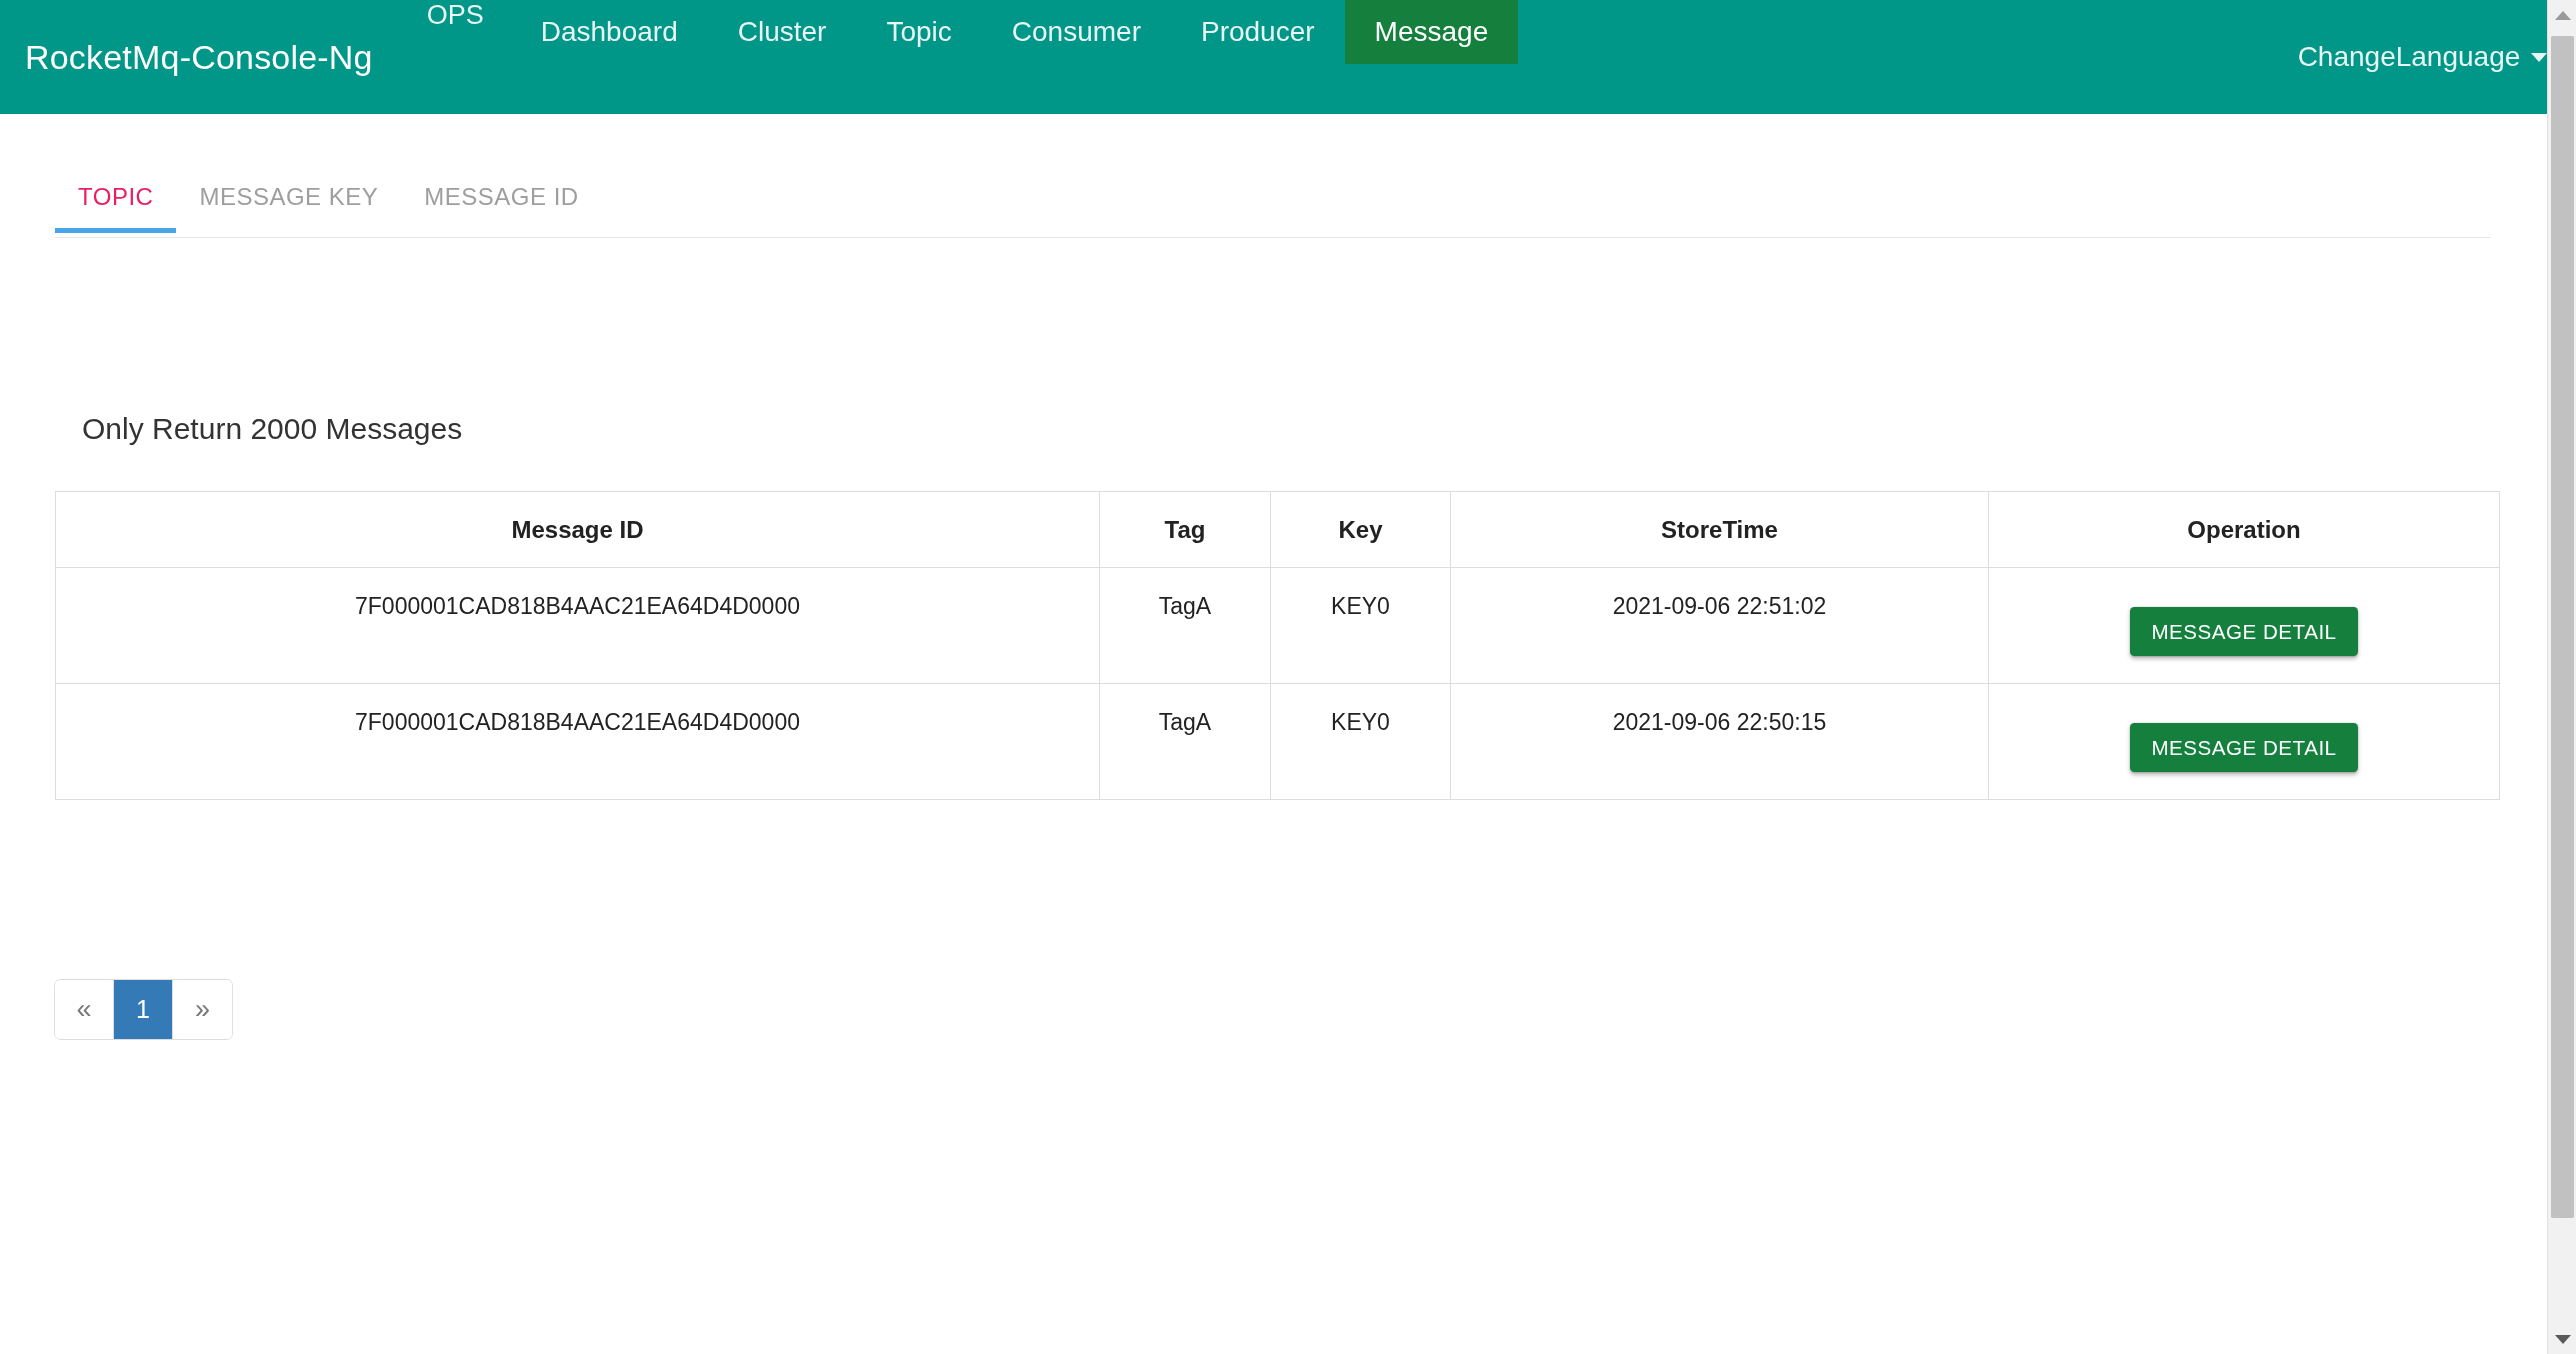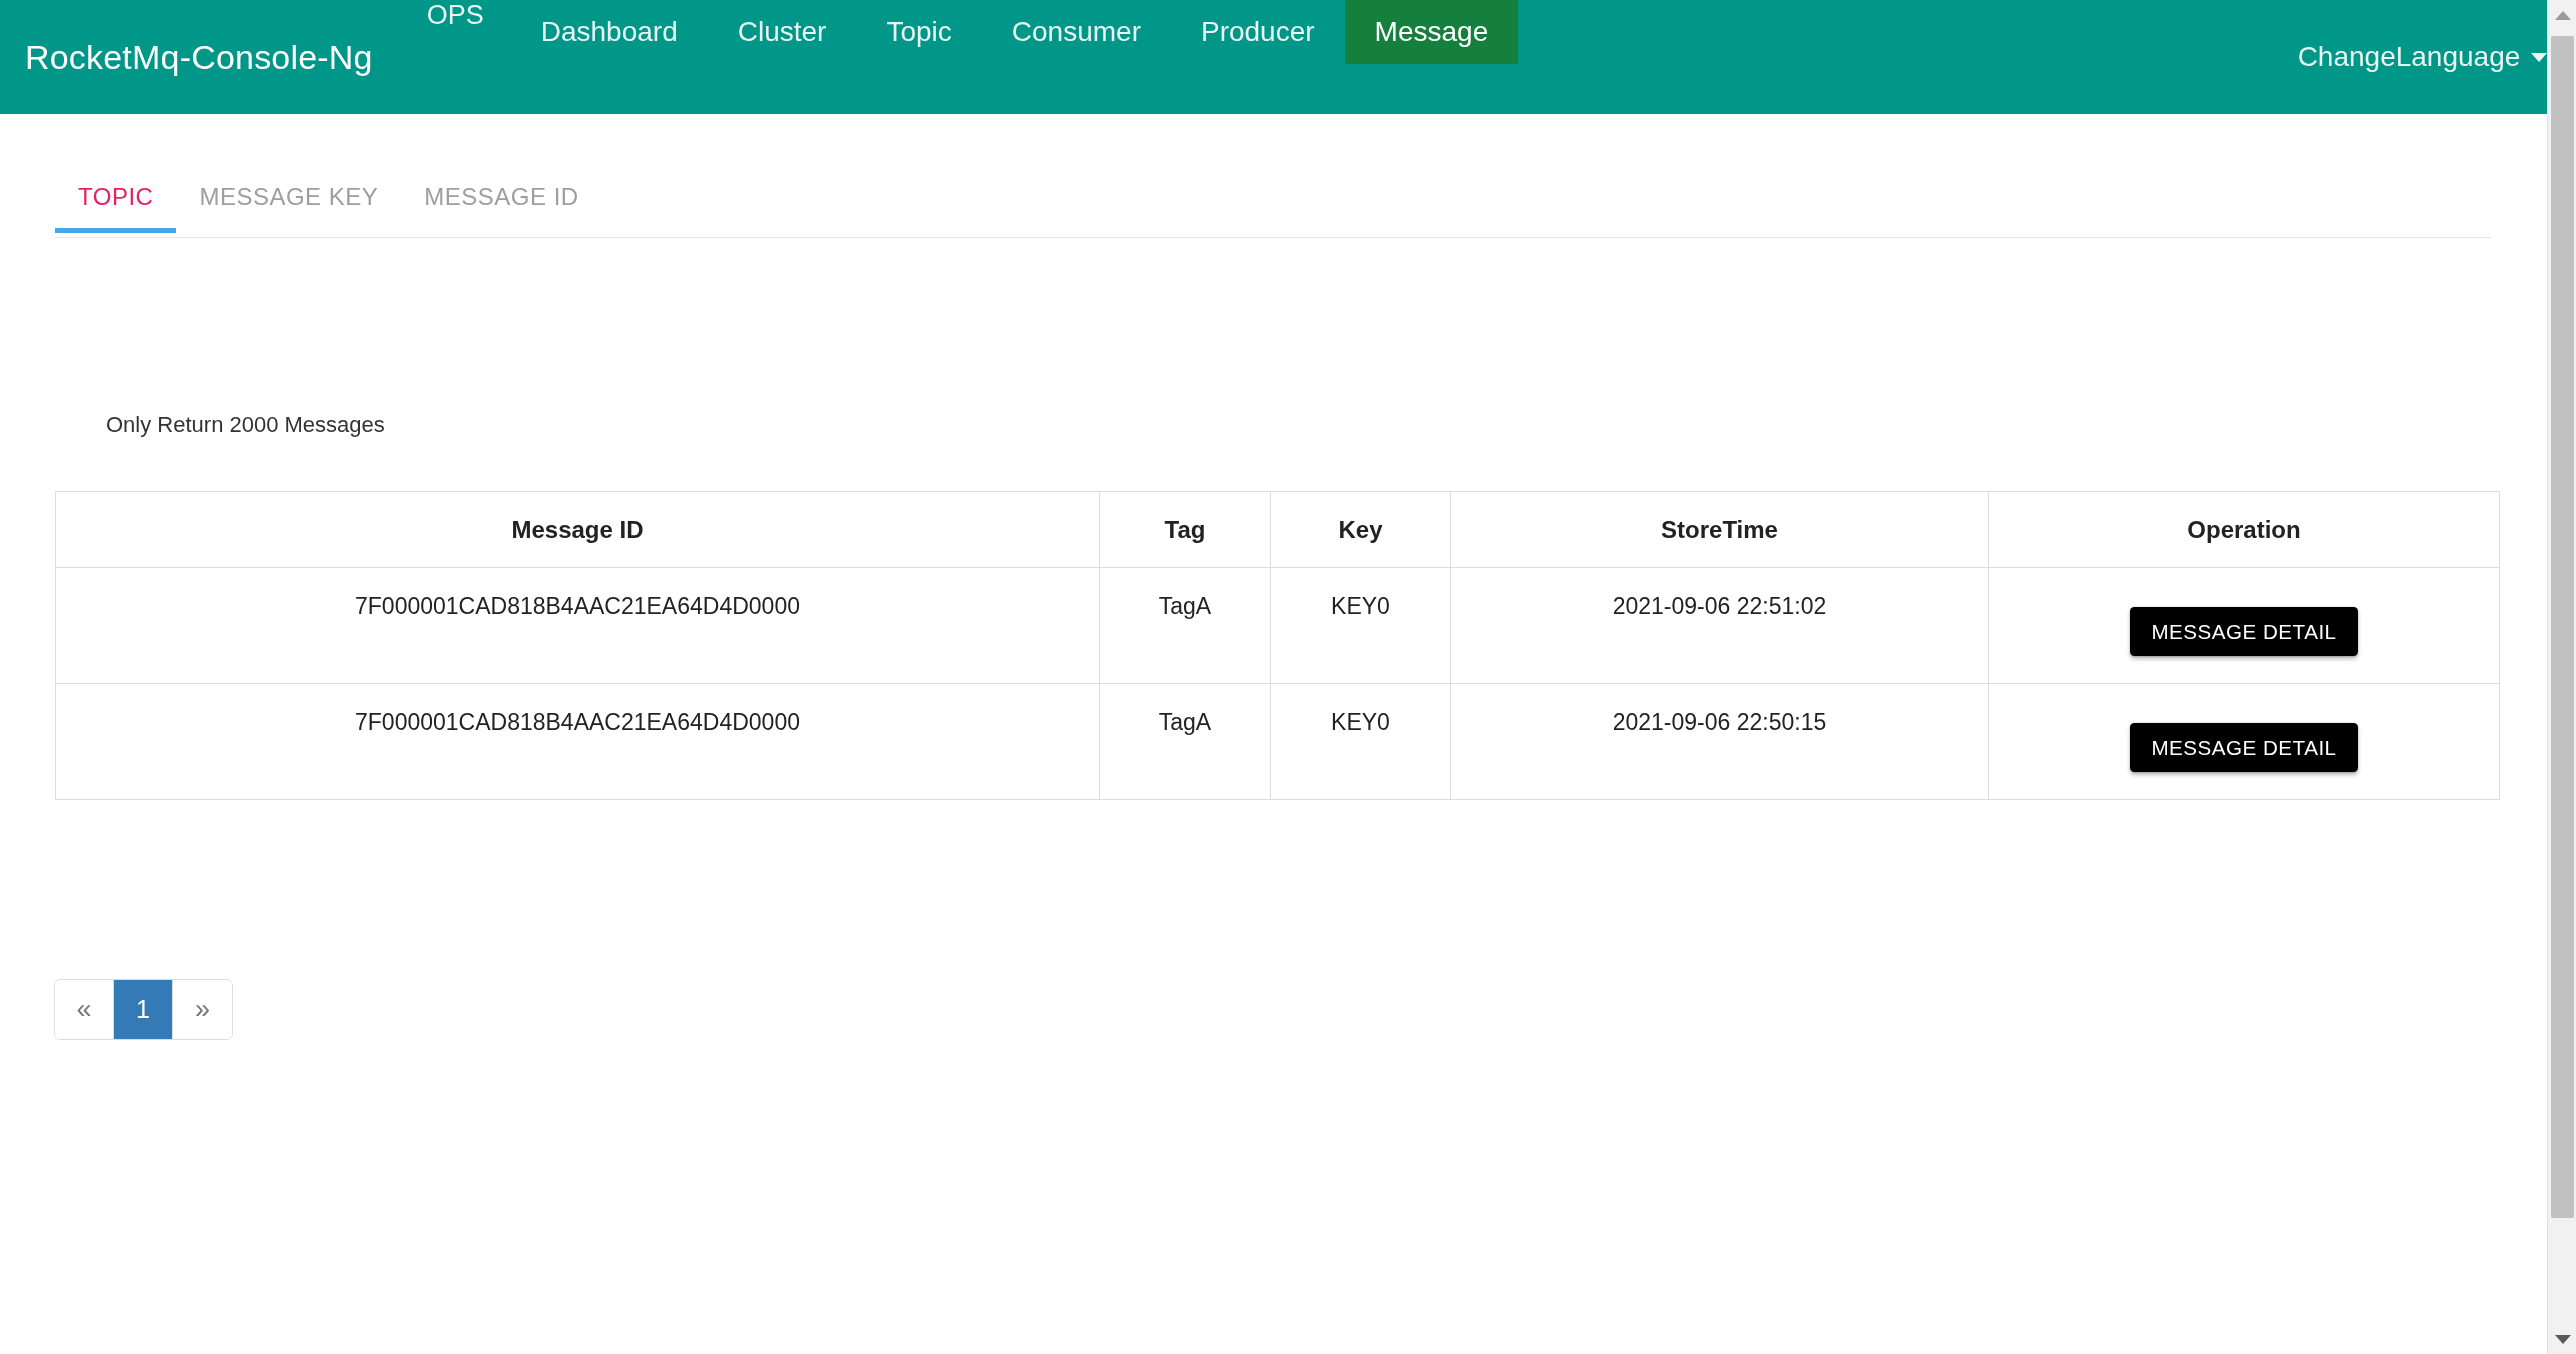"Only Return 2000 Messages" .note { font-size: 22px -> 30px; margin-left: 24px -> none }
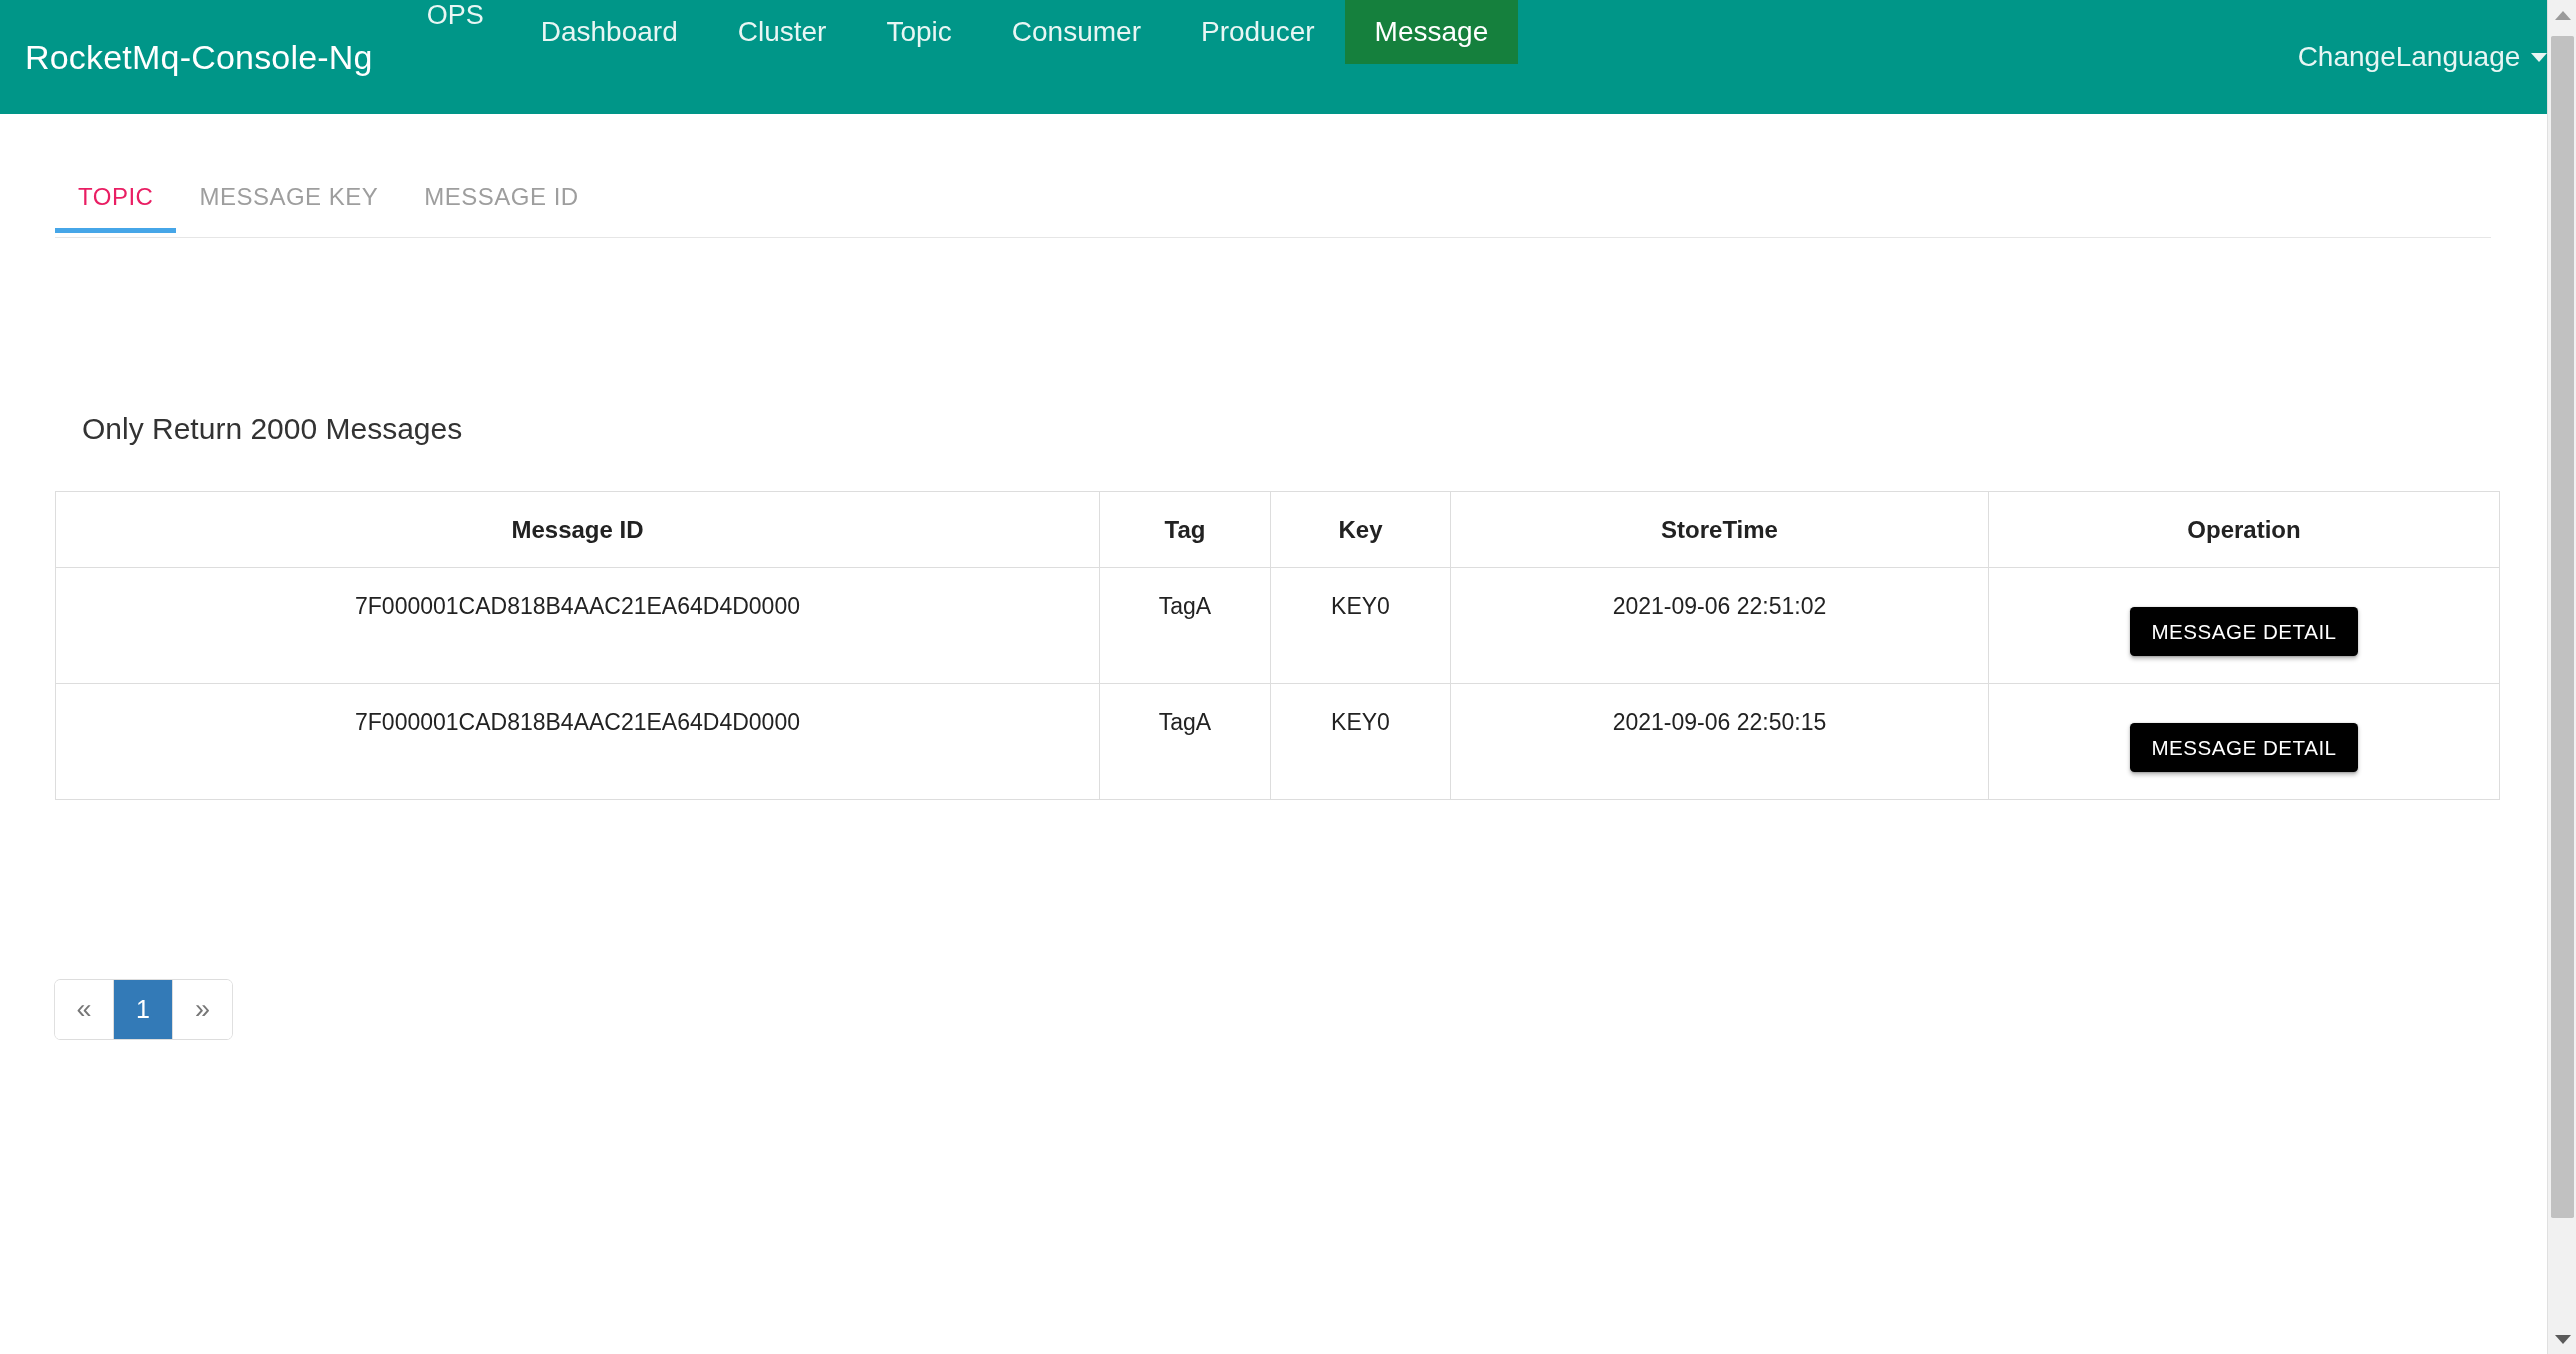"MESSAGE DETAIL" .detail-btn { background: #000000 -> #15803d }
